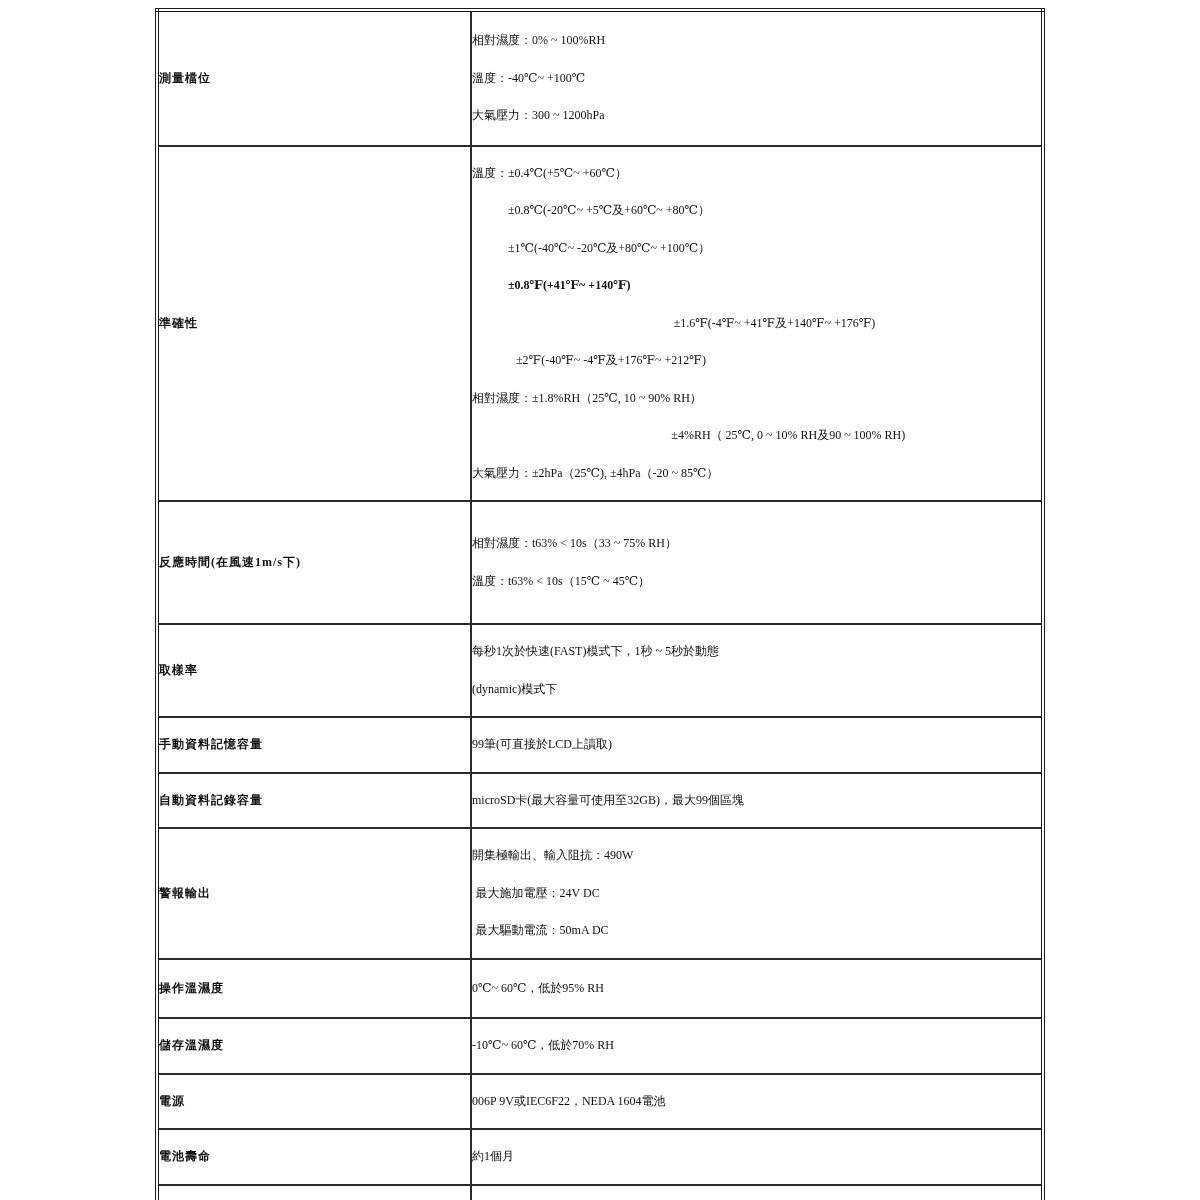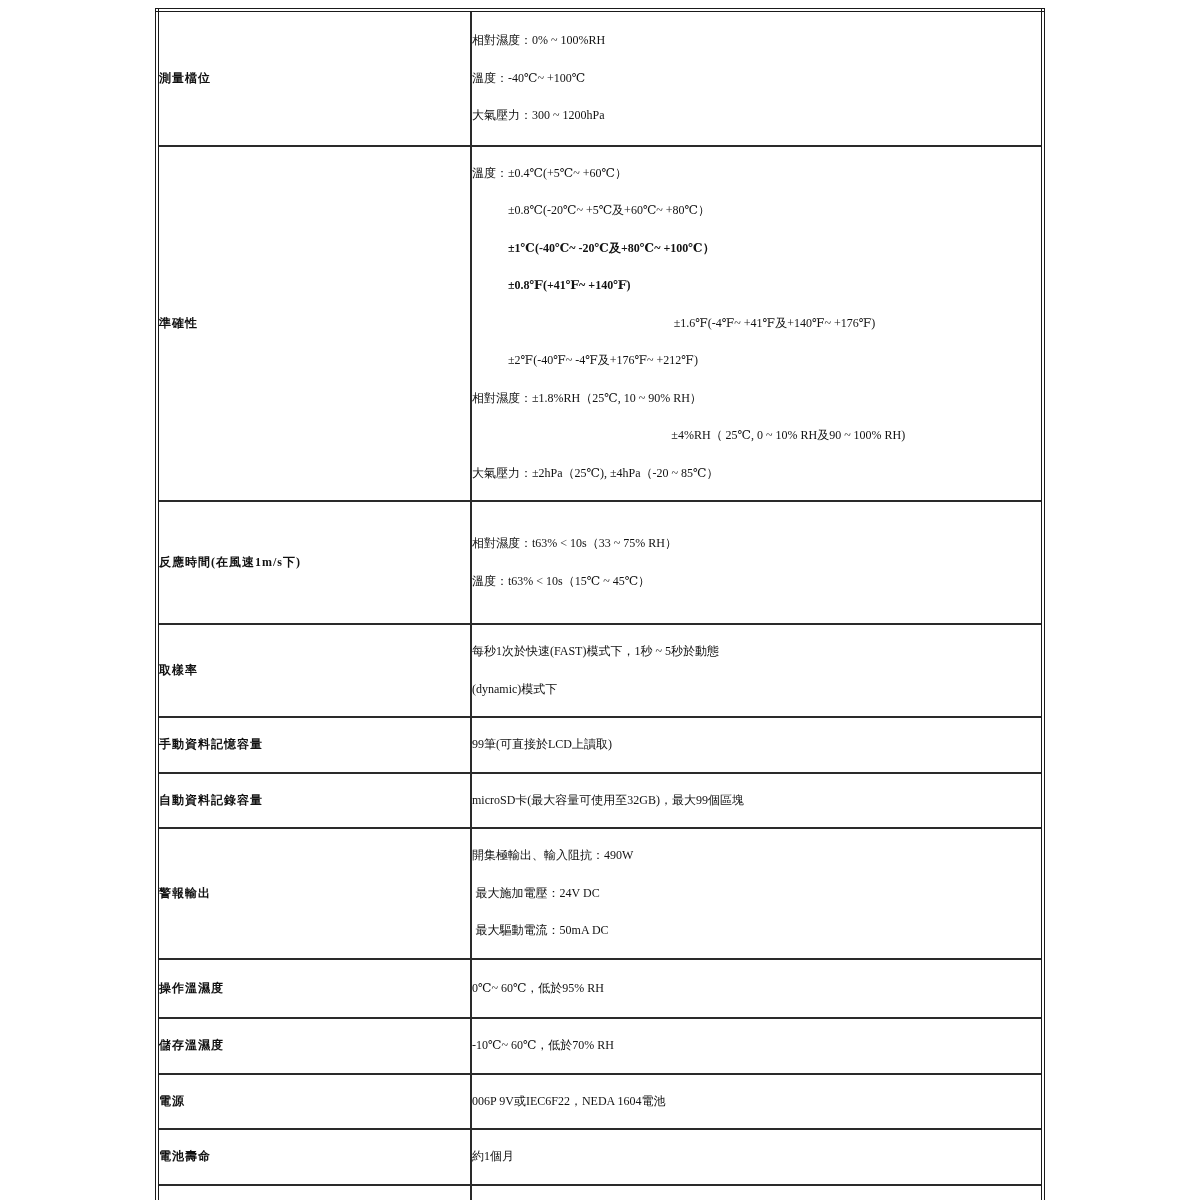"±1℃(-40℃~ -20℃及+80℃~ +100℃）" div.value-line { font-weight: bold -> none }
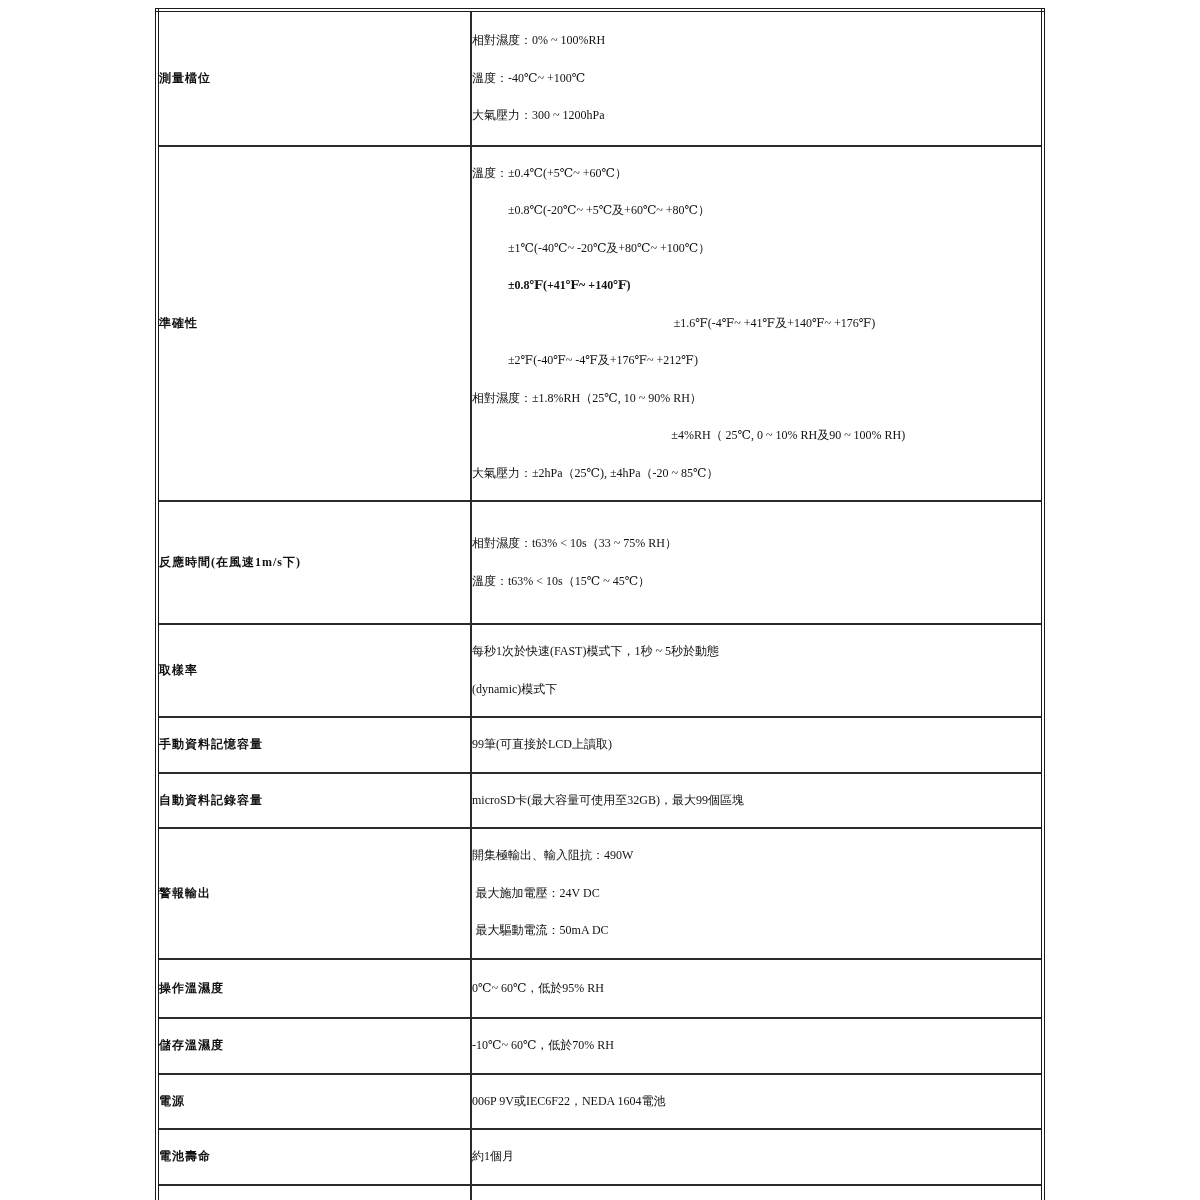"±2℉(-40℉~ -4℉及+176℉~ +212℉)" div.value-line { margin-left: none -> 8px }
